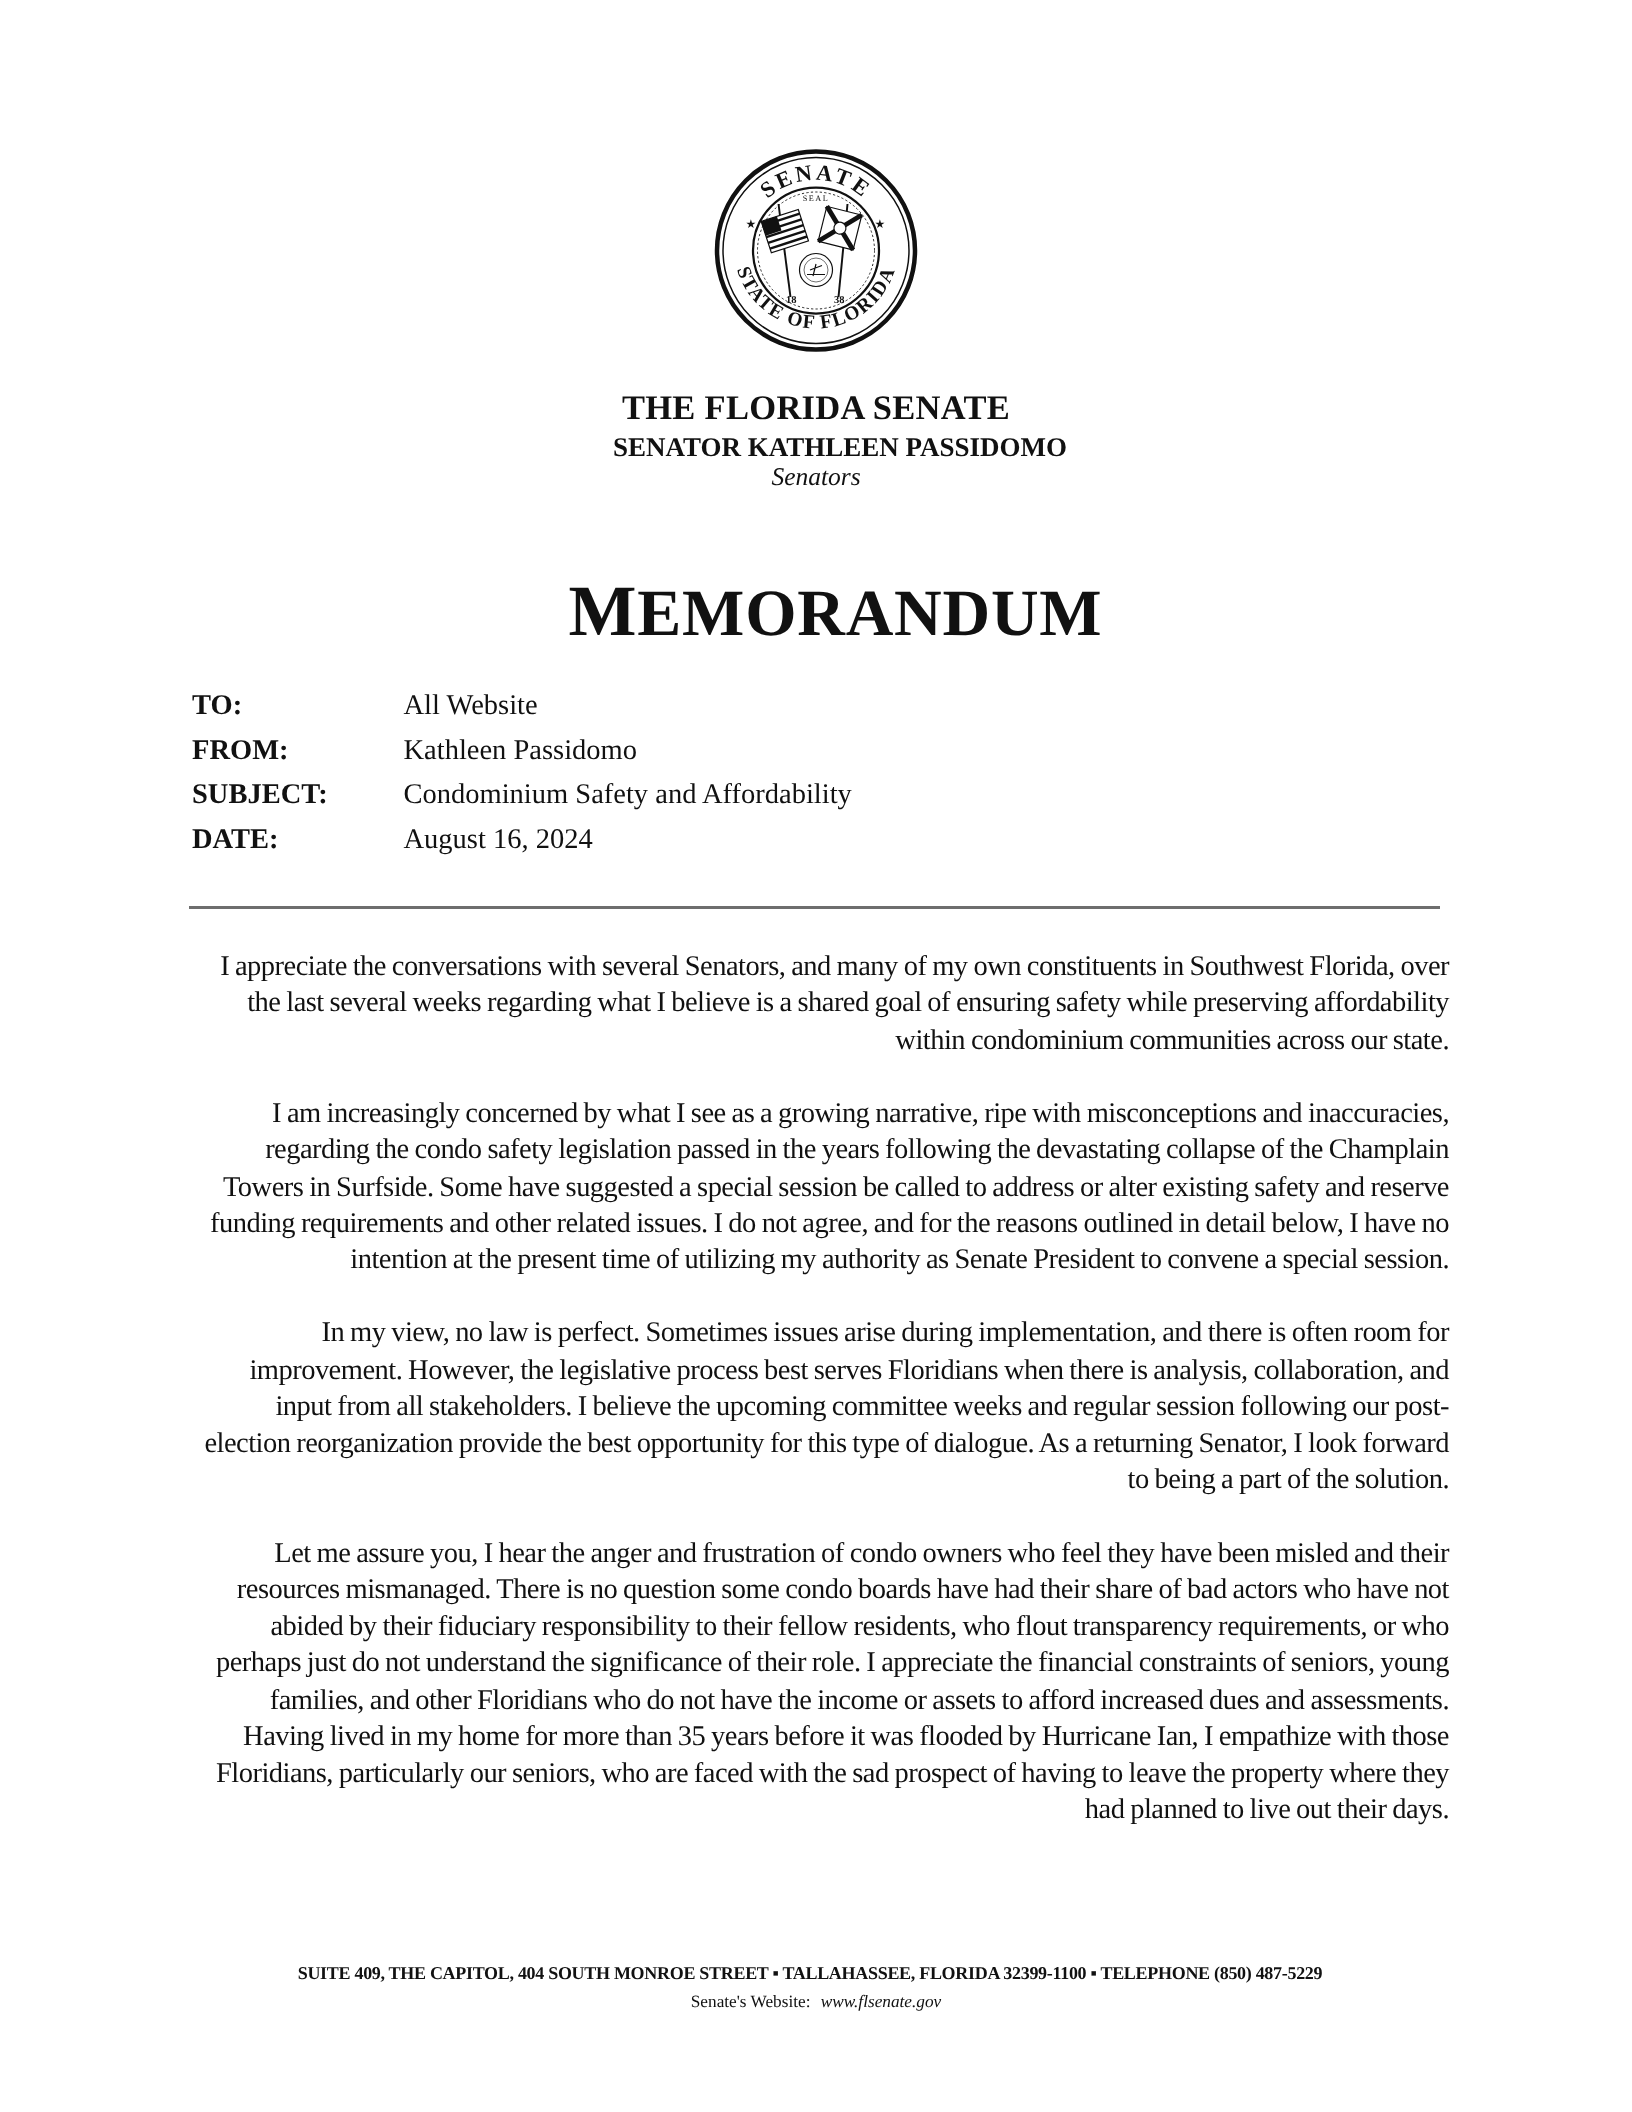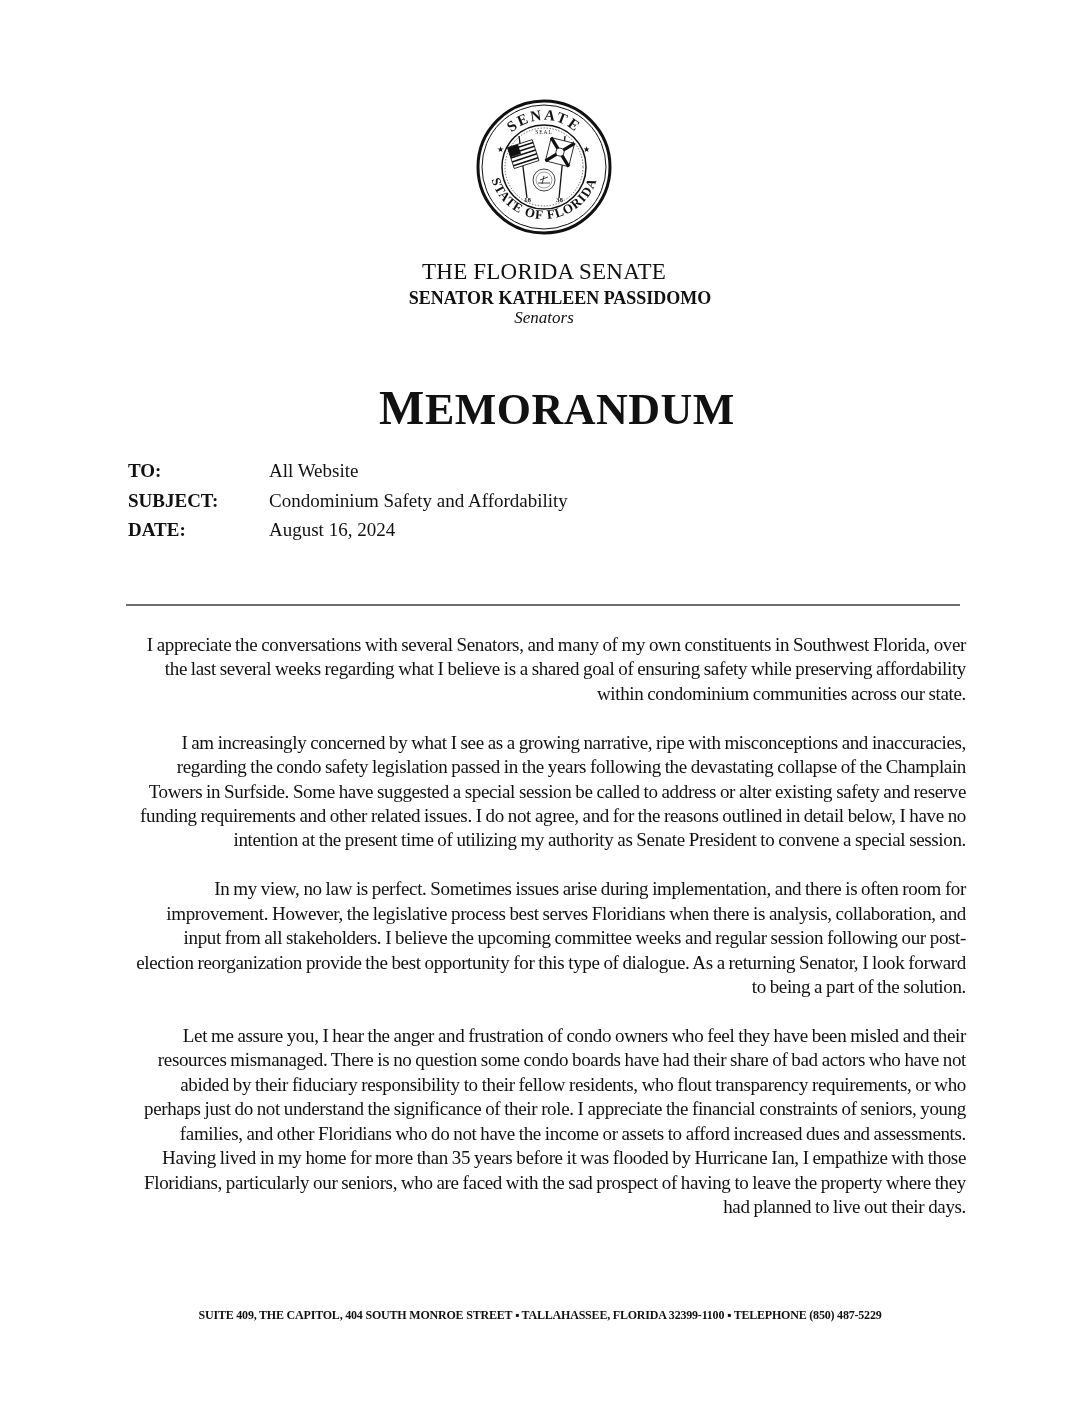"THE FLORIDA SENATE" .lh-senate { font-weight: normal -> bold }
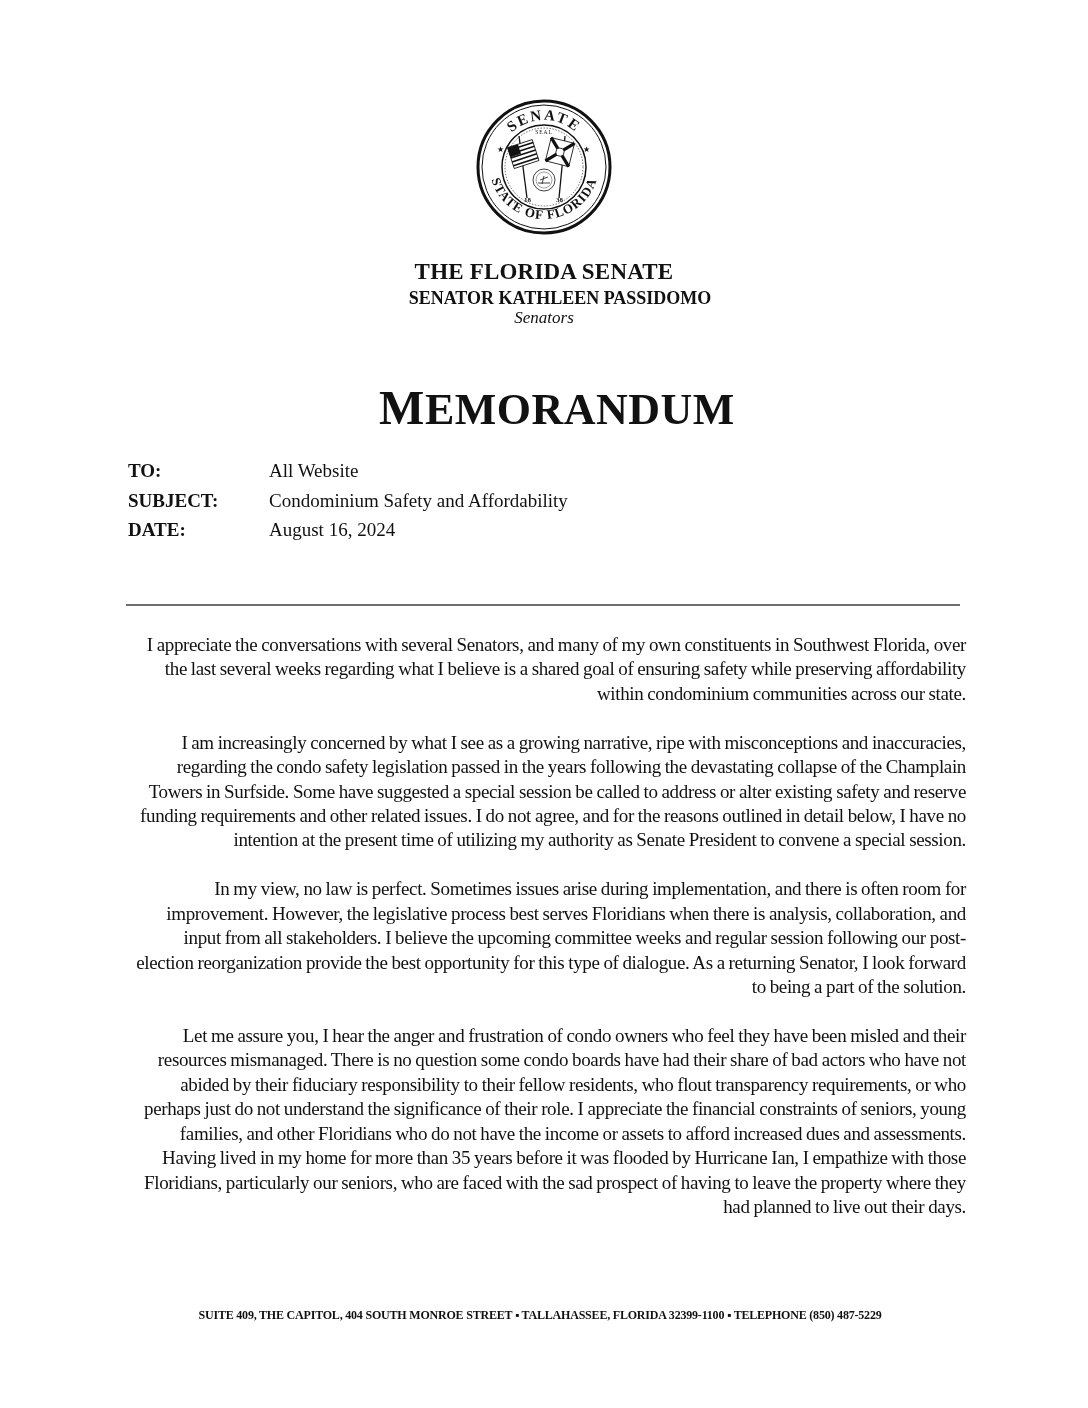"FROM:" div.hf-row { html: none -> <div> <span>FROM:</span> <span>Kathleen Passidomo</span> </div> }
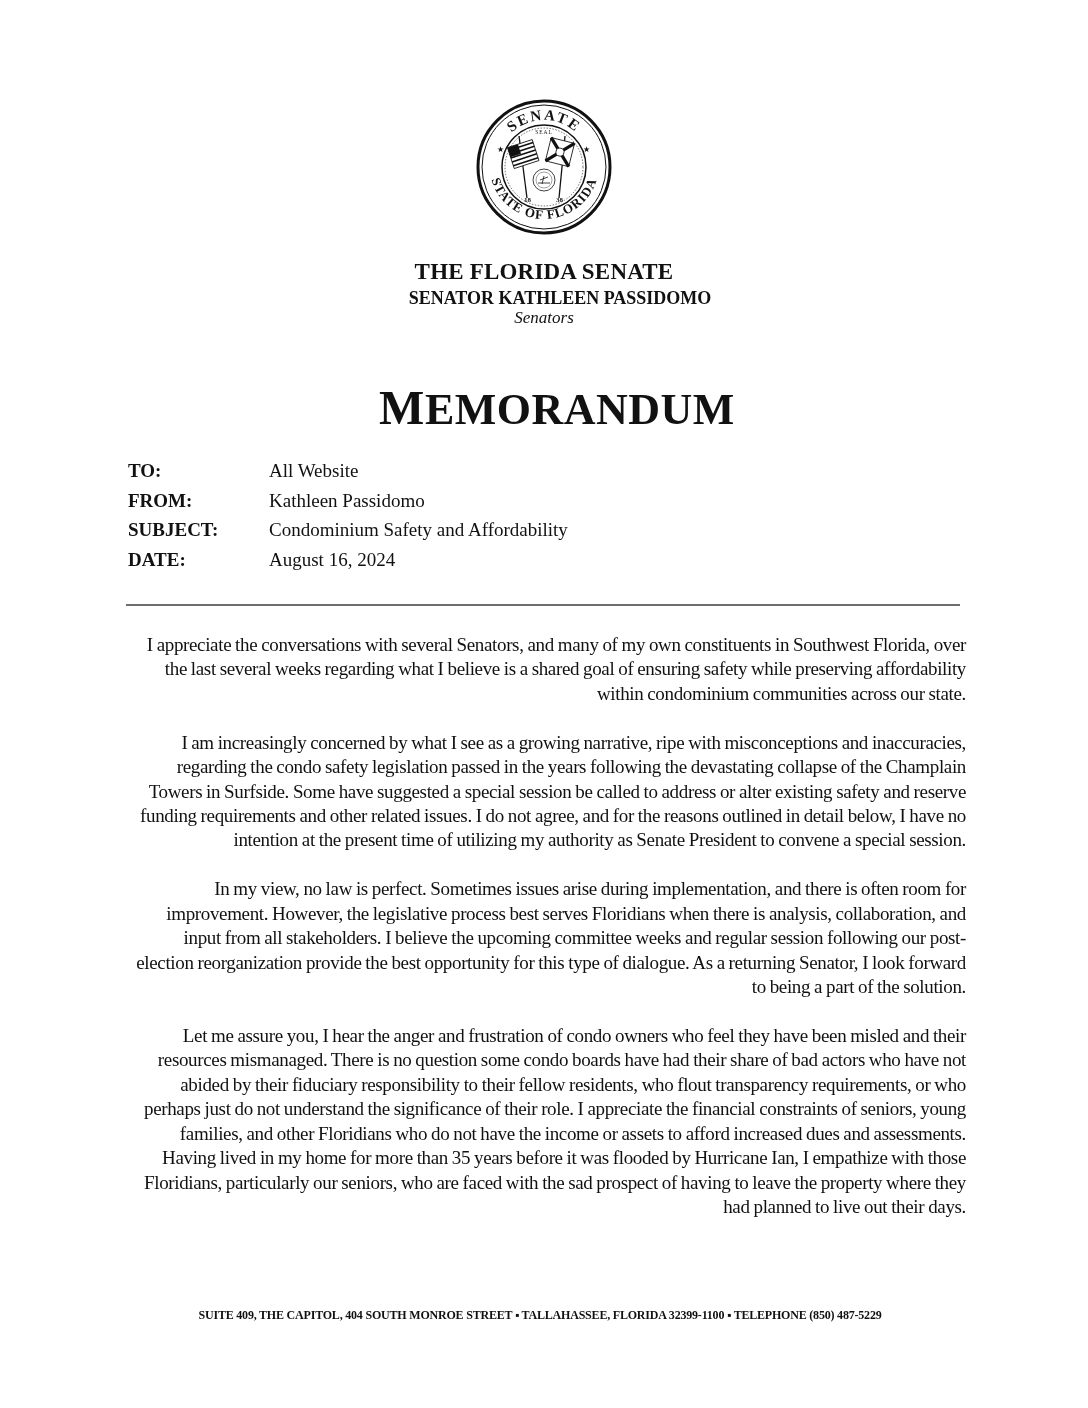"Senate's Website: www.flsenate.gov" div.footer-website { html: none -> <div> <span>Senate's Website:</span> <span>www.flsenate.gov</span> </div> }
